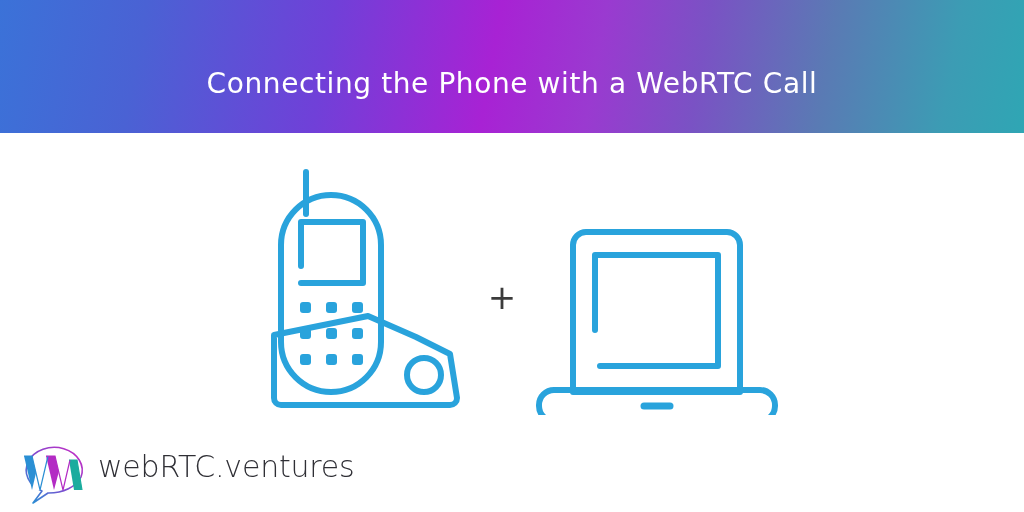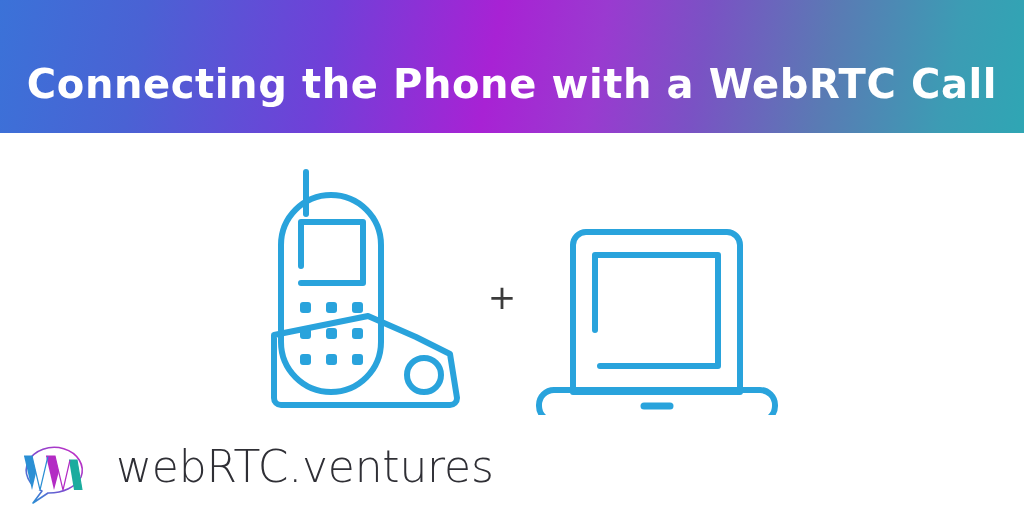"Connecting the Phone with a" .banner-title { font-size: 40px -> 28px; font-weight: 700 -> 400 }
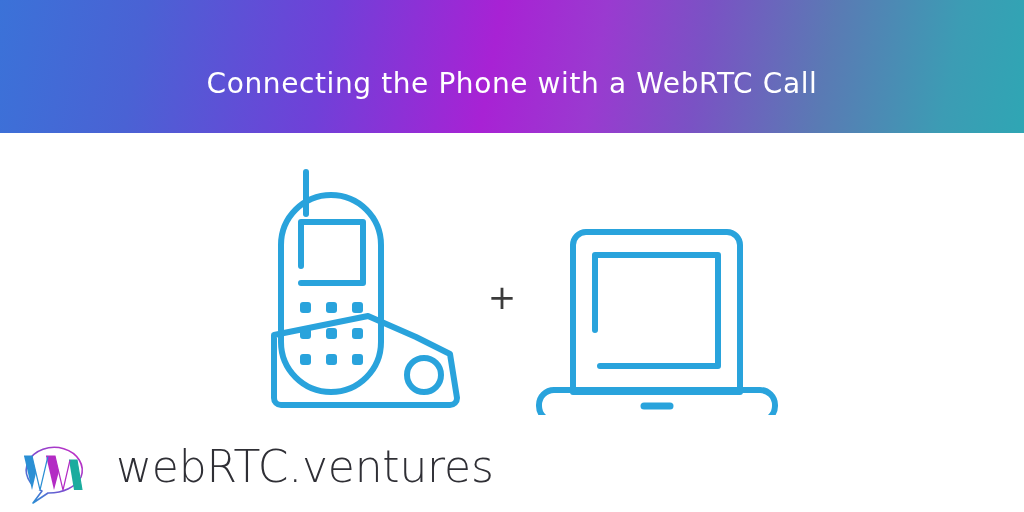"webRTC.ventures" .logo-wordmark { font-size: 44px -> 30px; margin-left: 20px -> 2px }
